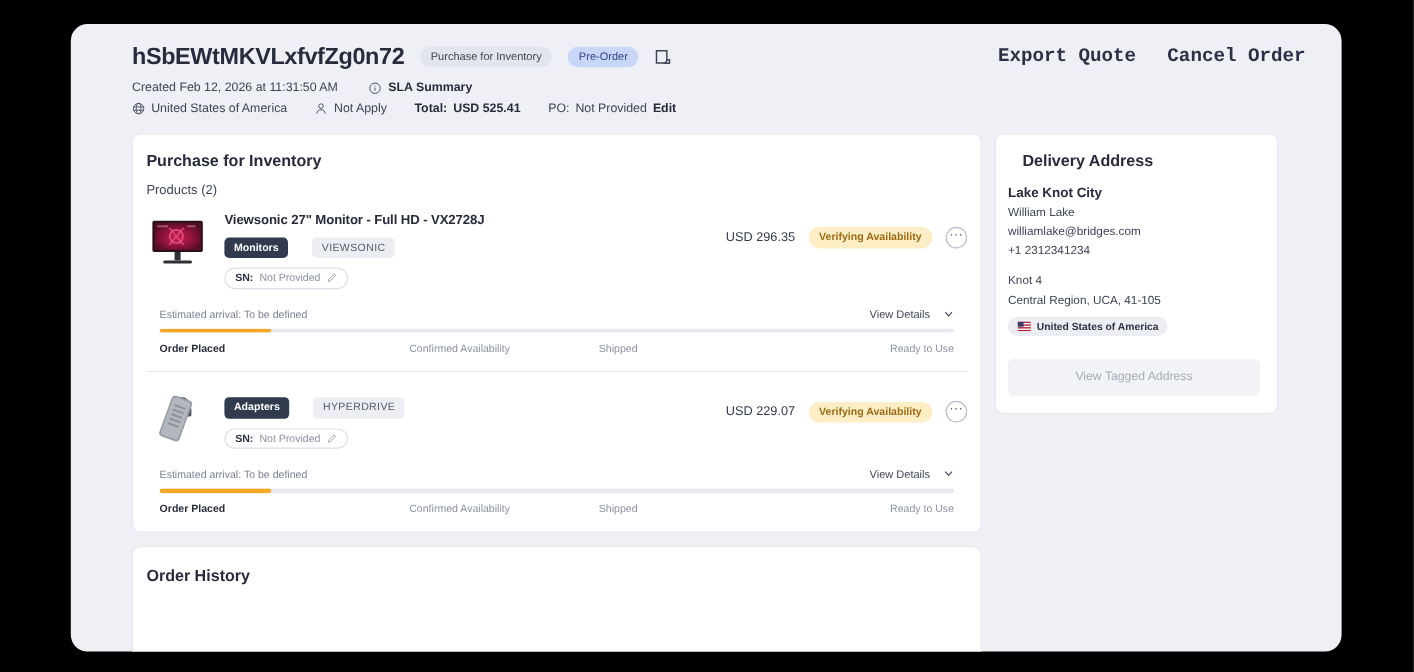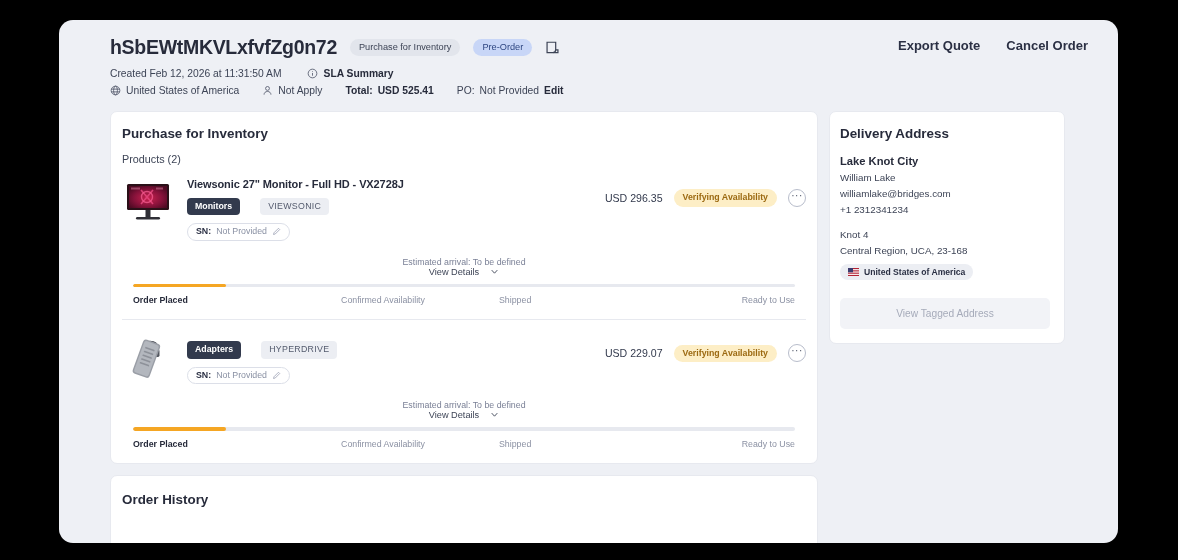"Export Quote" .hdr-actions span { font-family: none -> Liberation Mono, monospace; font-size: 13px -> 16px }
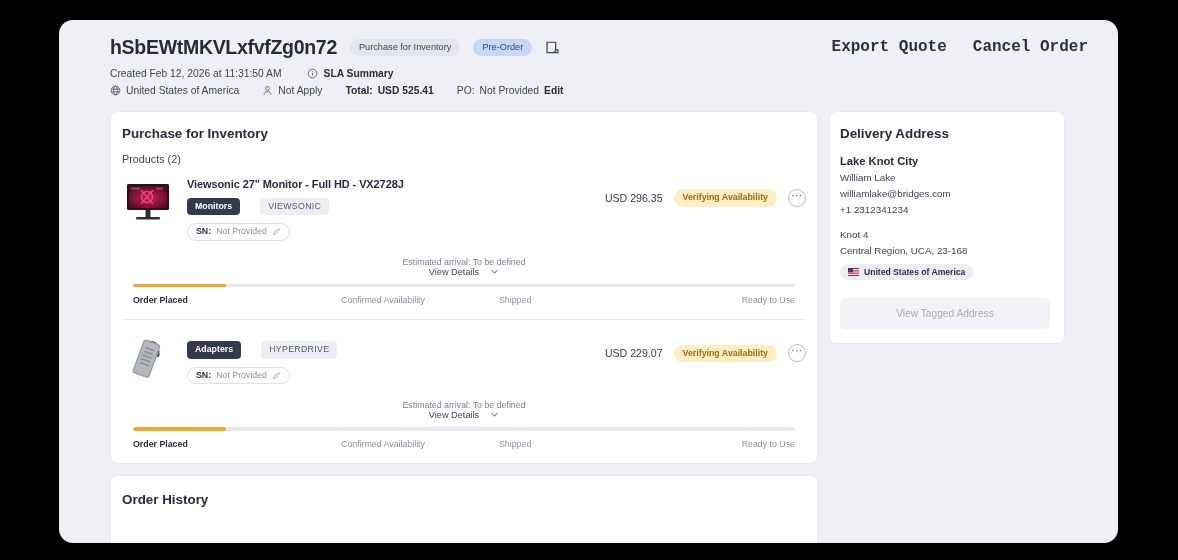"Delivery Address" .side-title { padding: 14px 14px 0 10px -> 14px 14px 0 22px }
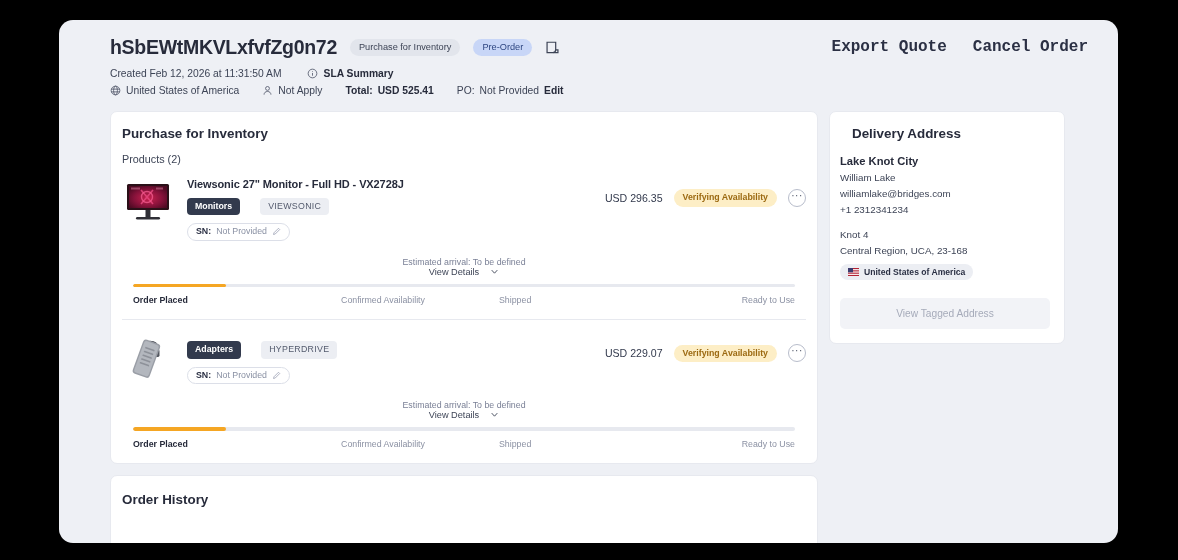"Central Region, UCA, 23-168" div.addr-l { text: 23-168 -> 41-105 }
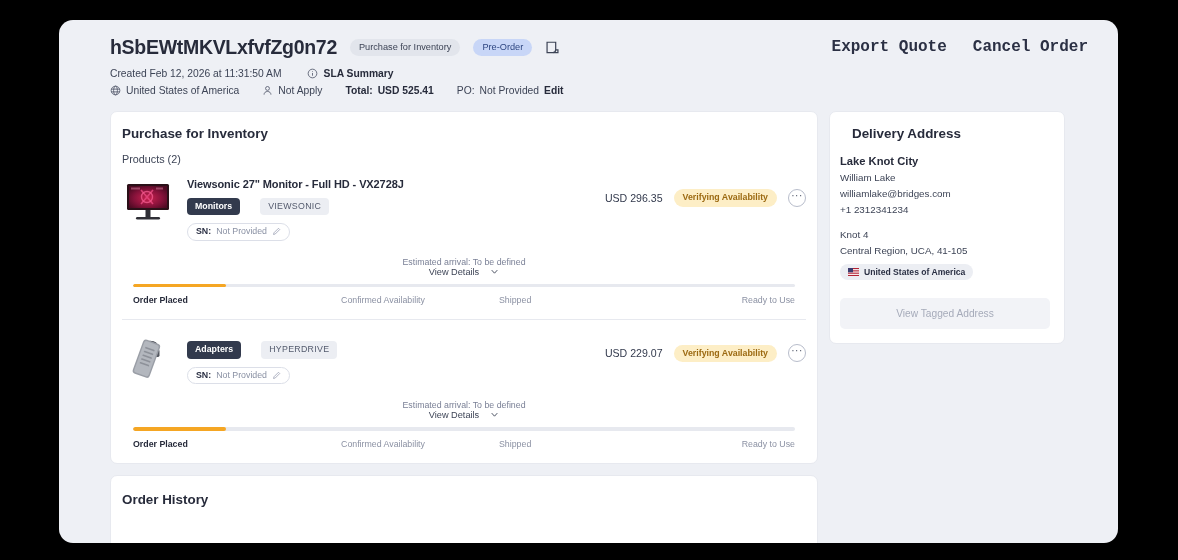"Estimated arrival: To be defined" .tracker-head { flex-direction: column -> none }
